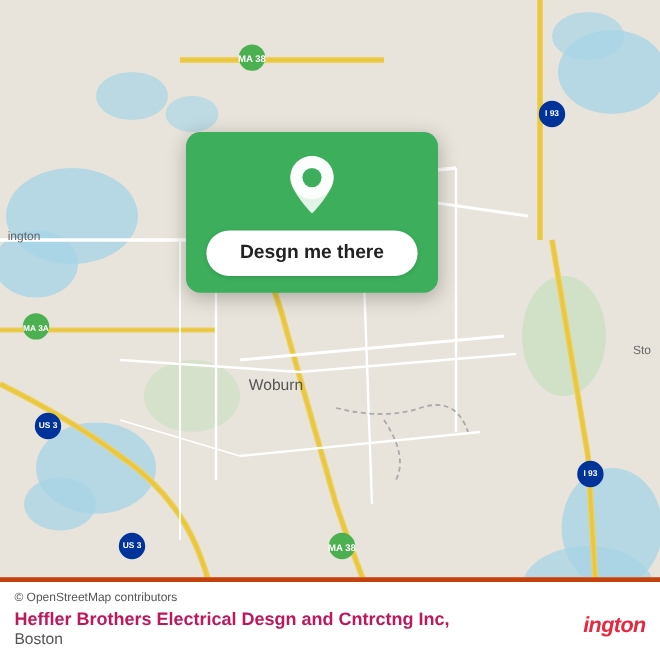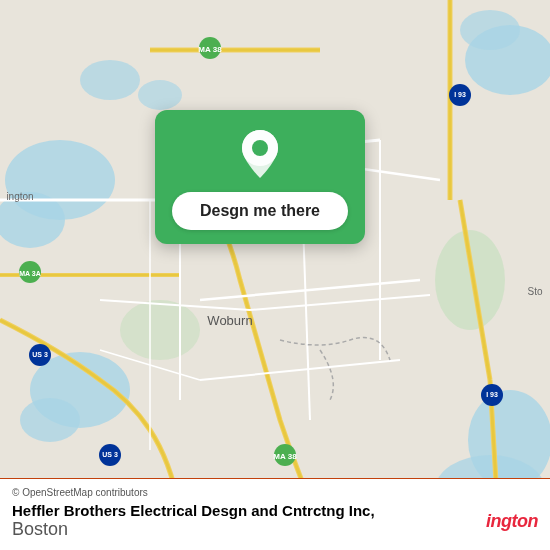"© OpenStreetMap contributors" #bottom-bar { border-top: 1px solid #c2410c -> 4px solid #c2410c }
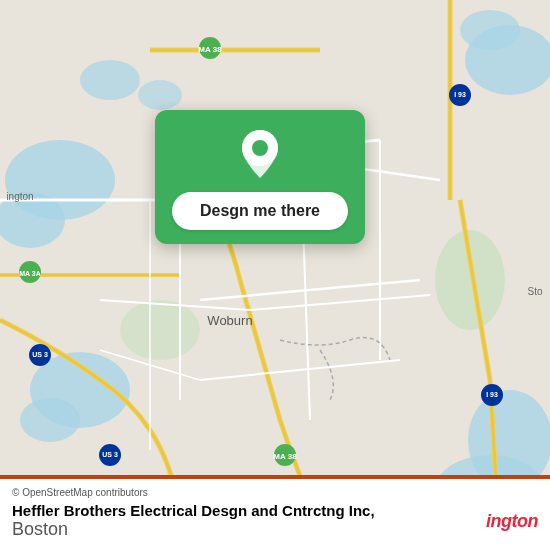"Heffler Brothers Electrical Desgn and" #location-name { color: #000000 -> #be185d }
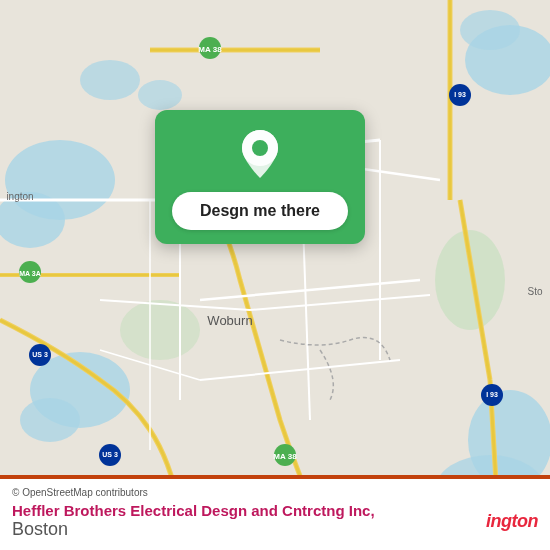"Boston" #location-city { font-size: 18px -> 13px }
